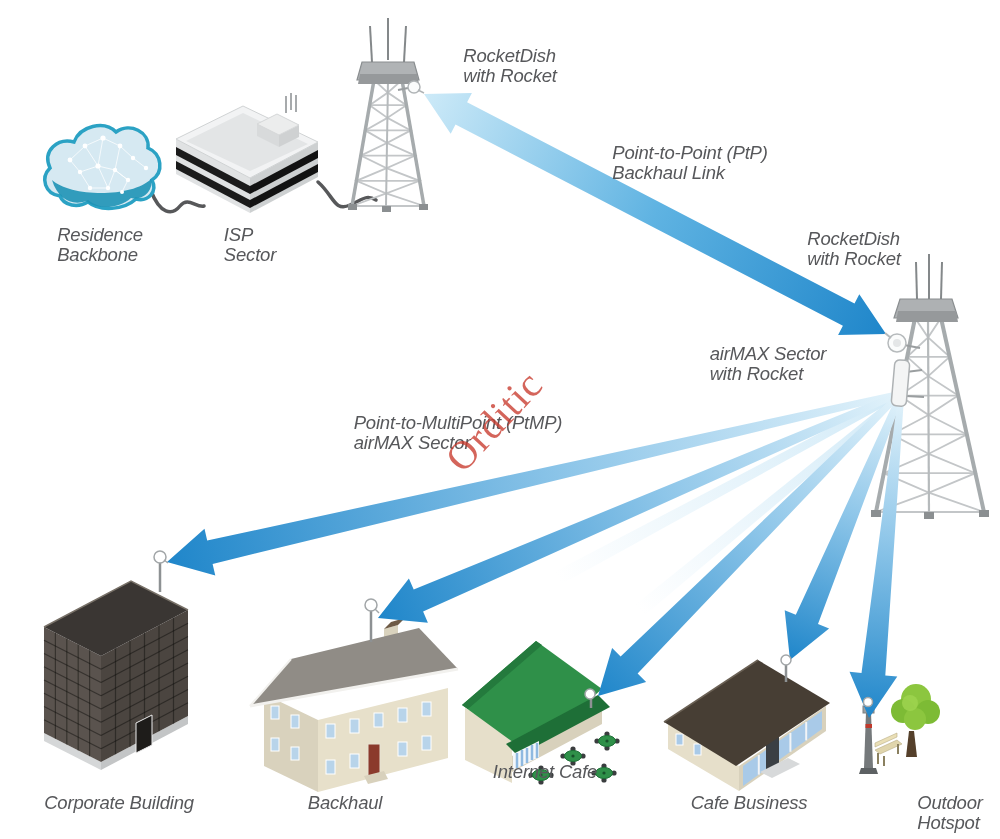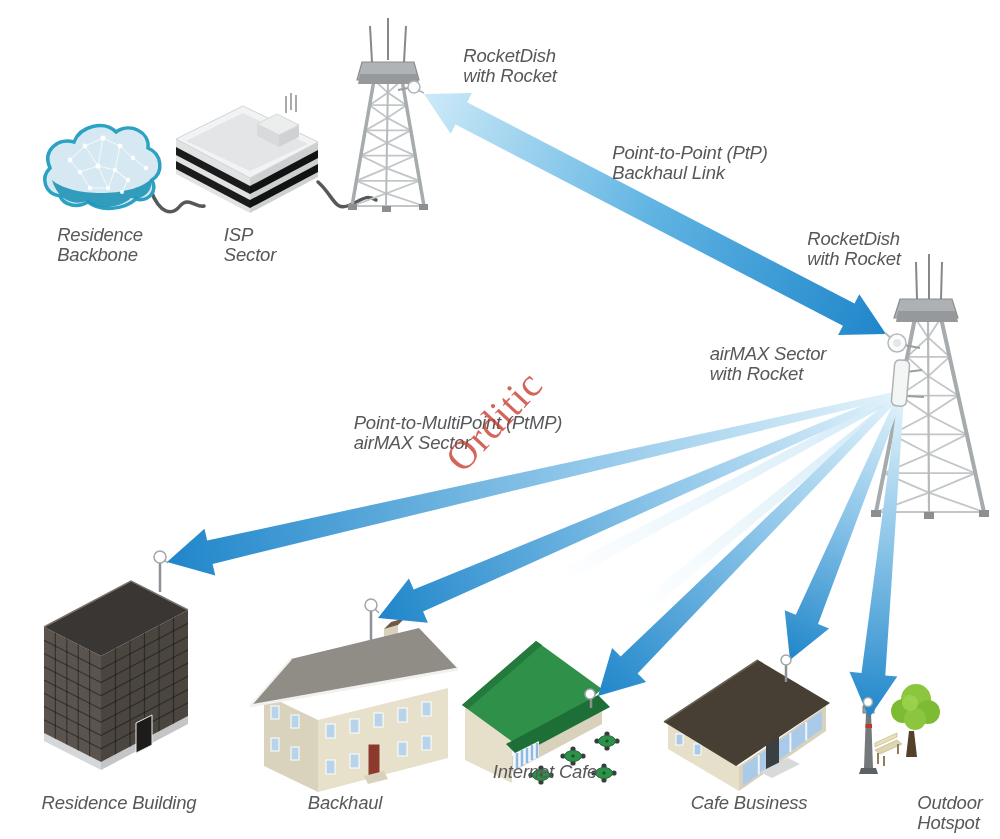"Residence Building" div.lbl { text: Residence -> Corporate }
